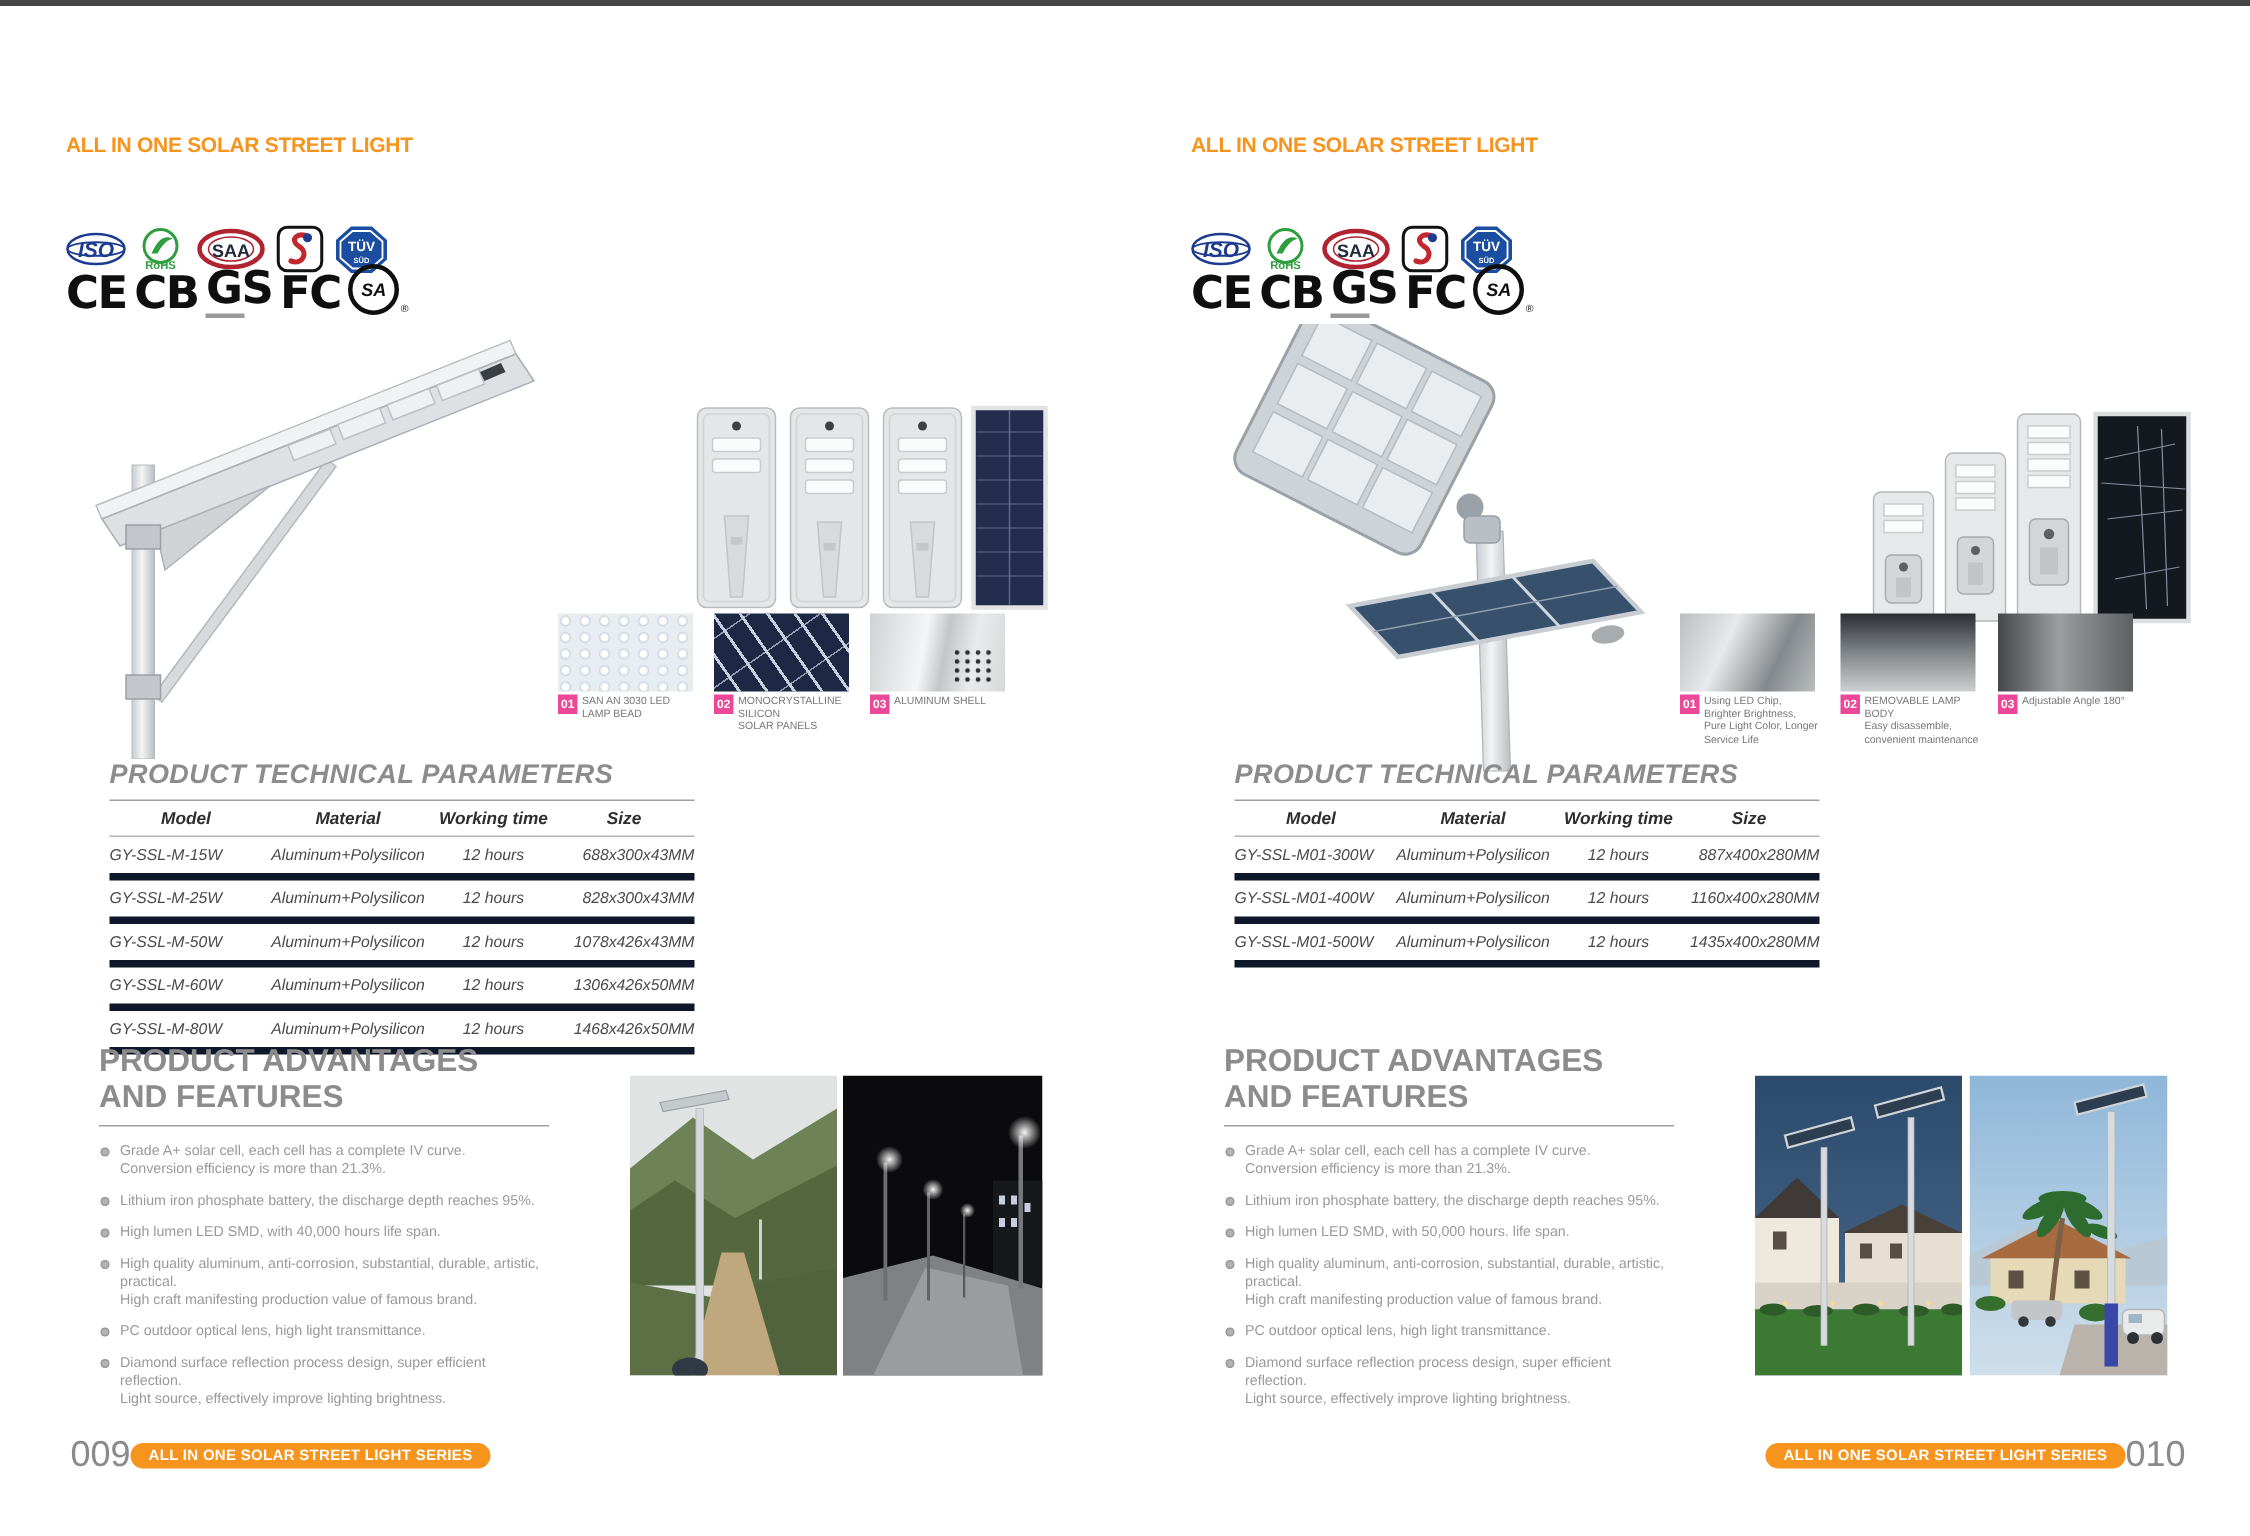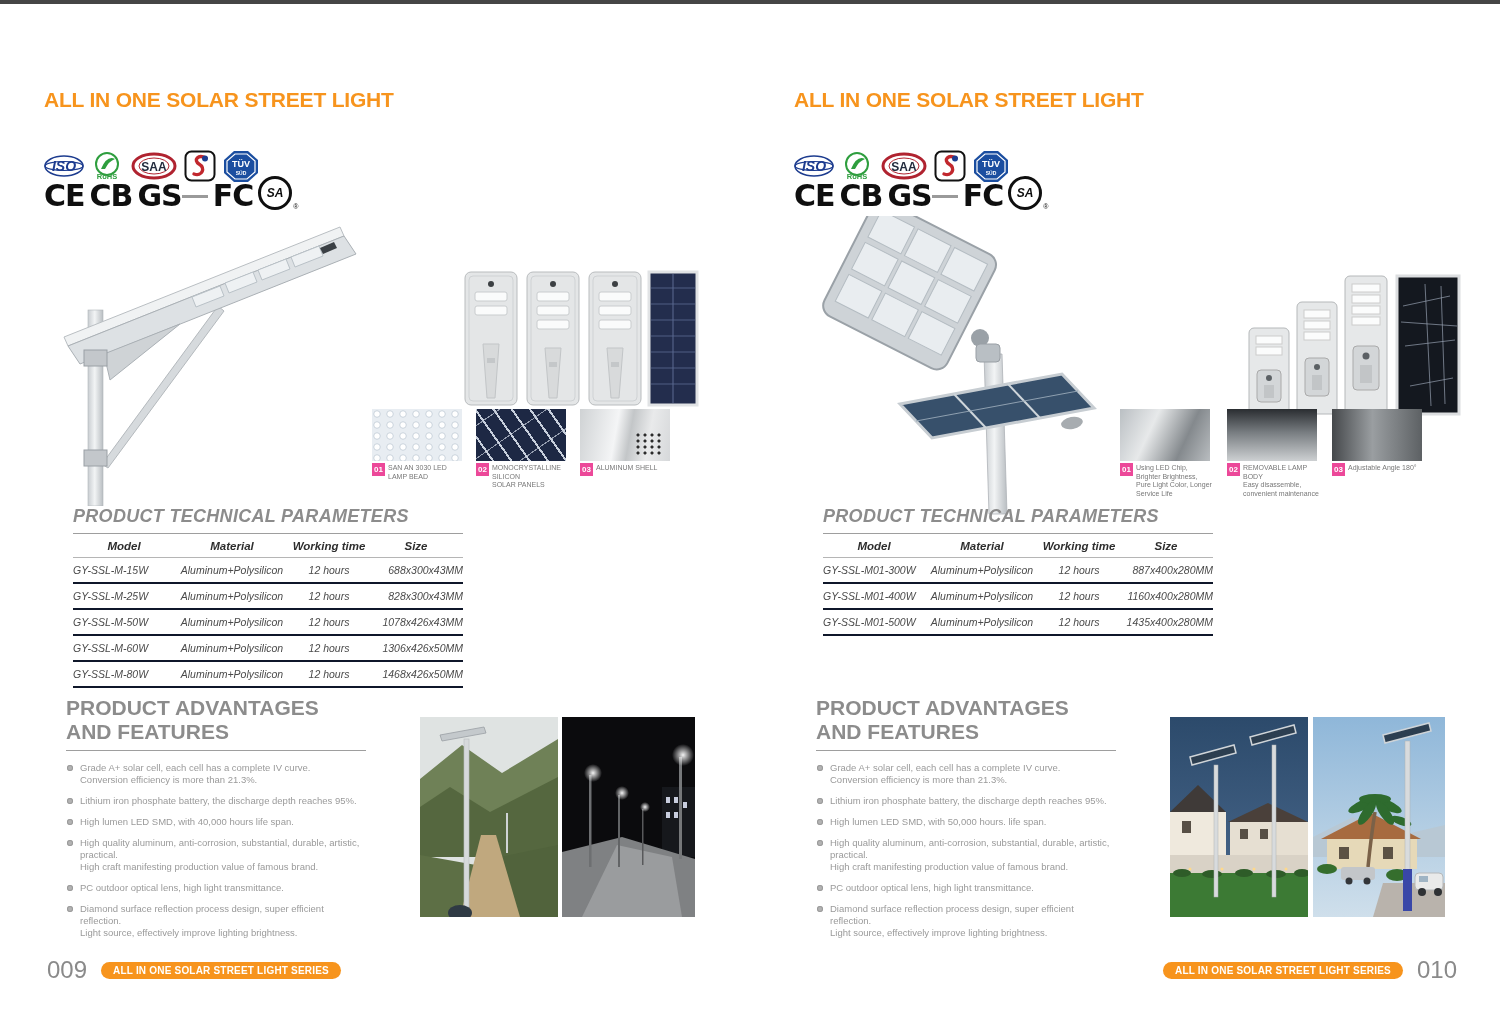"ALL IN ONE SOLAR STREET LIGHT" .page-title { font-size: 21px -> 14px }
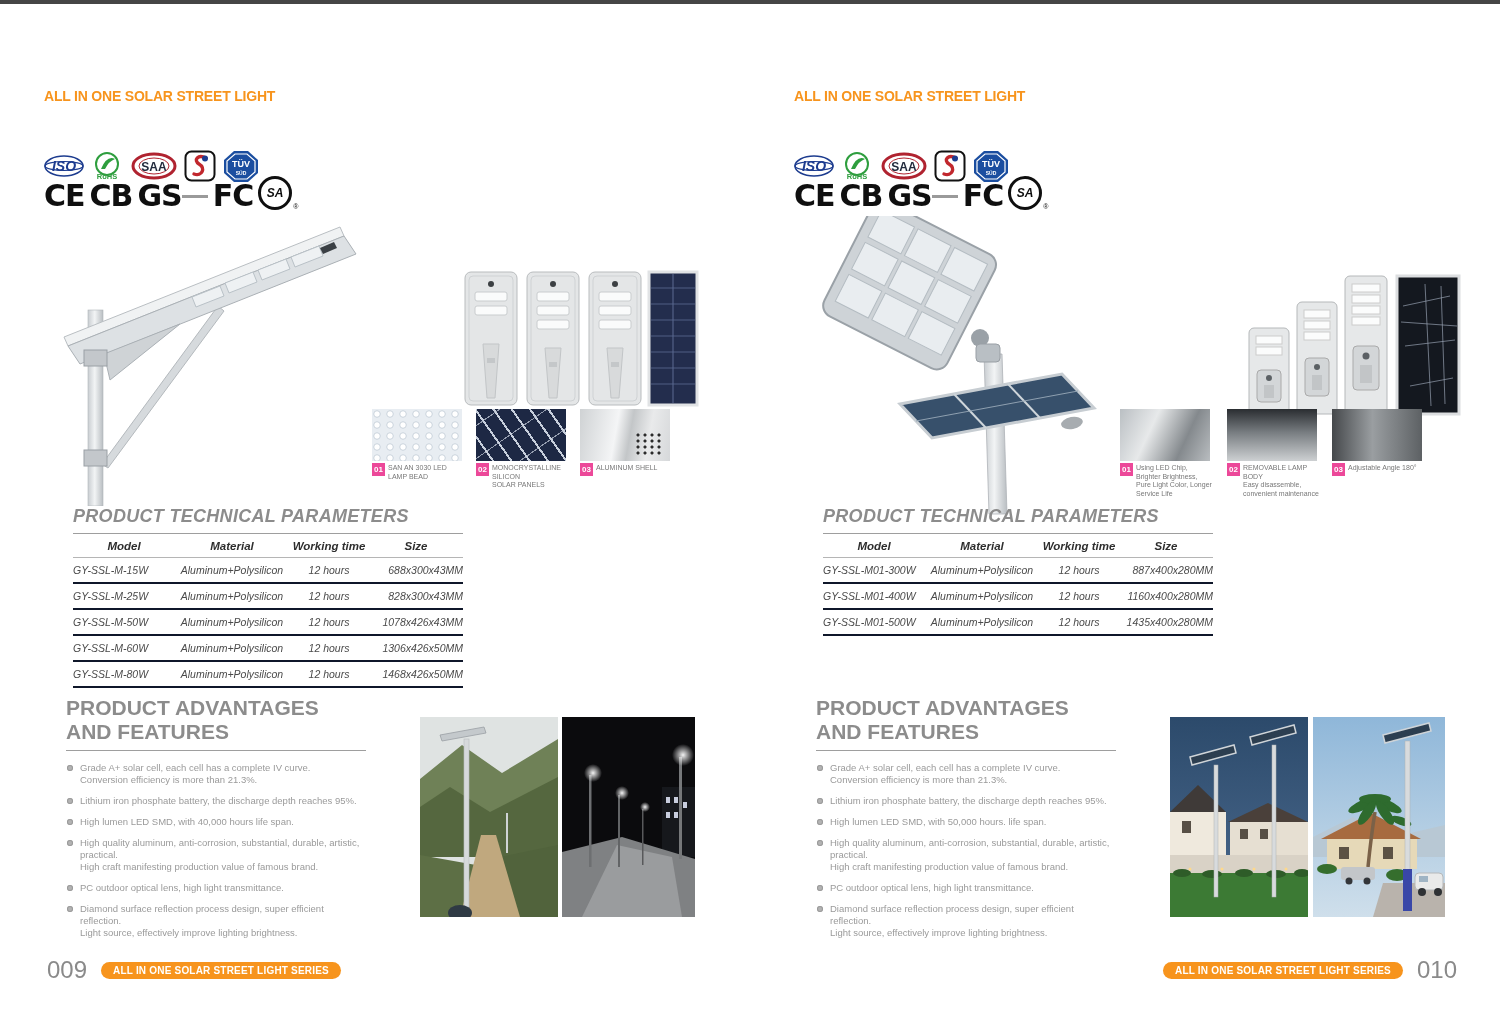"GS" .gs-wrap { align-items: center -> flex-start; flex-direction: row -> column }
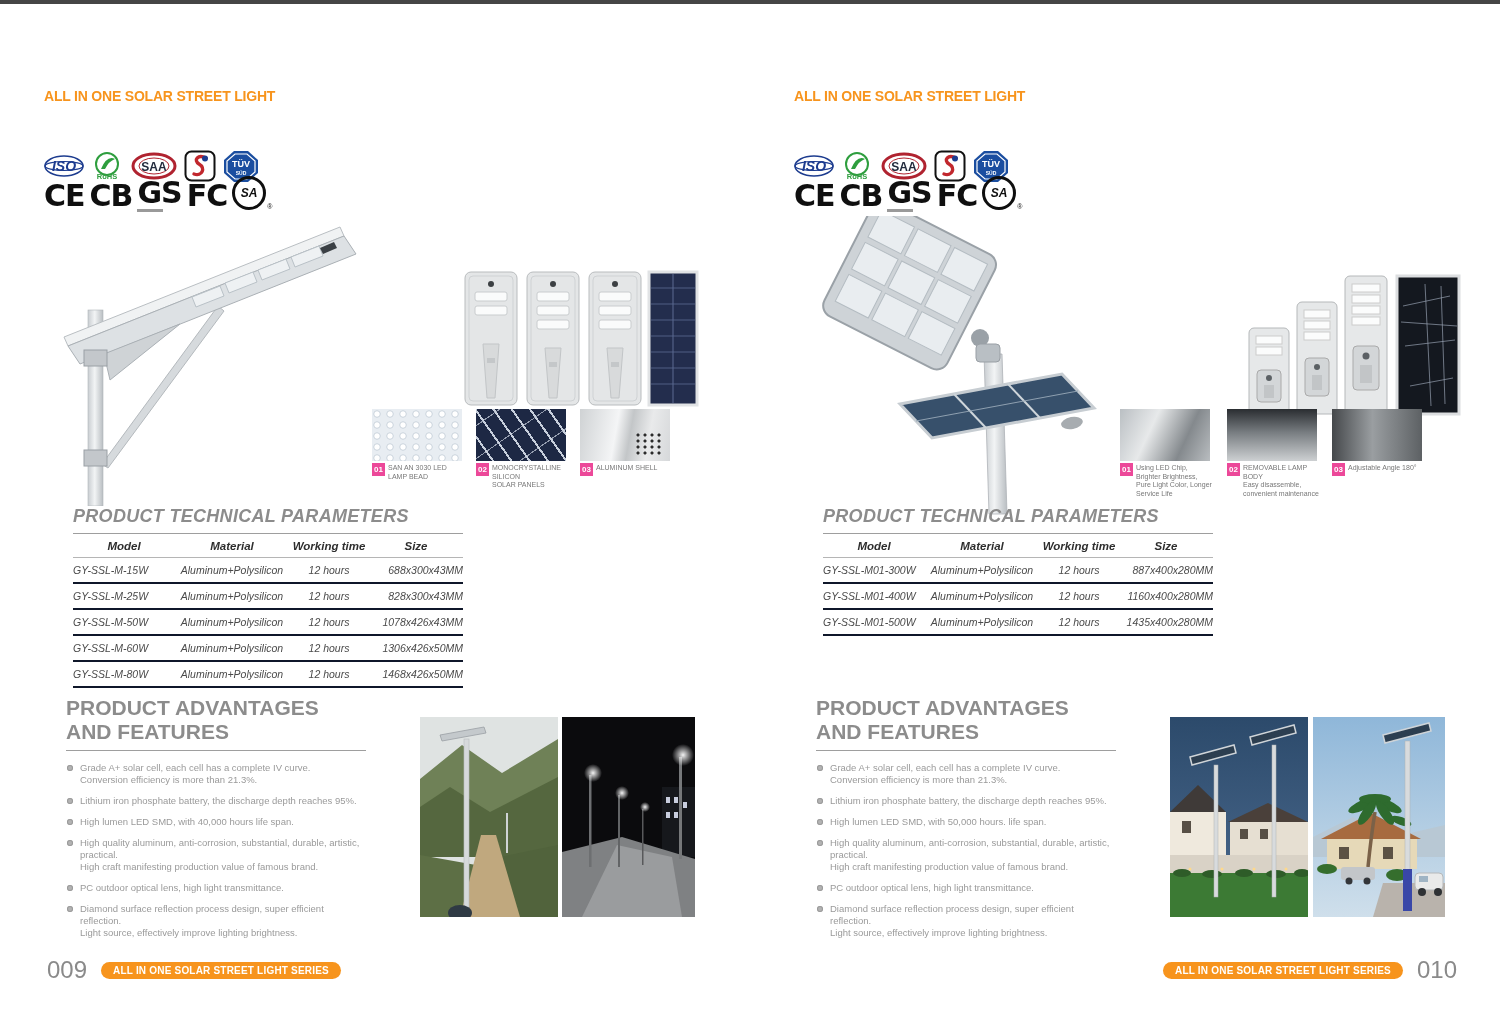"GY-SSL-M-15W" .t-row { border-bottom: 2px solid #0f172a -> 5px solid #0f172a }
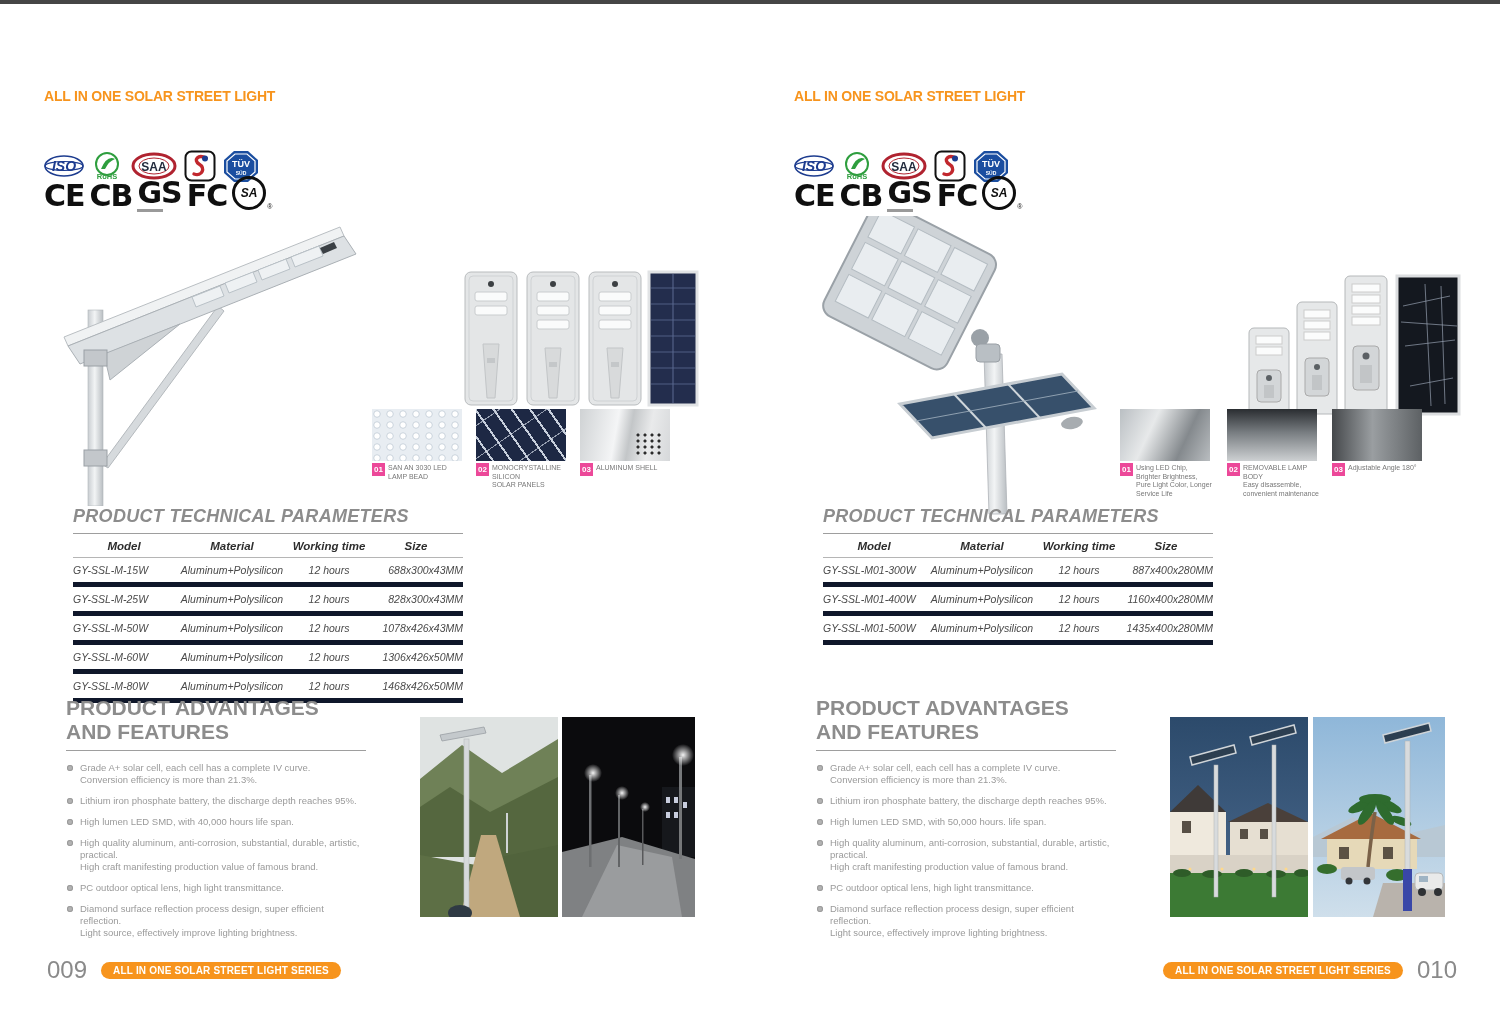"009" .footer { gap: 14px -> 0 }
